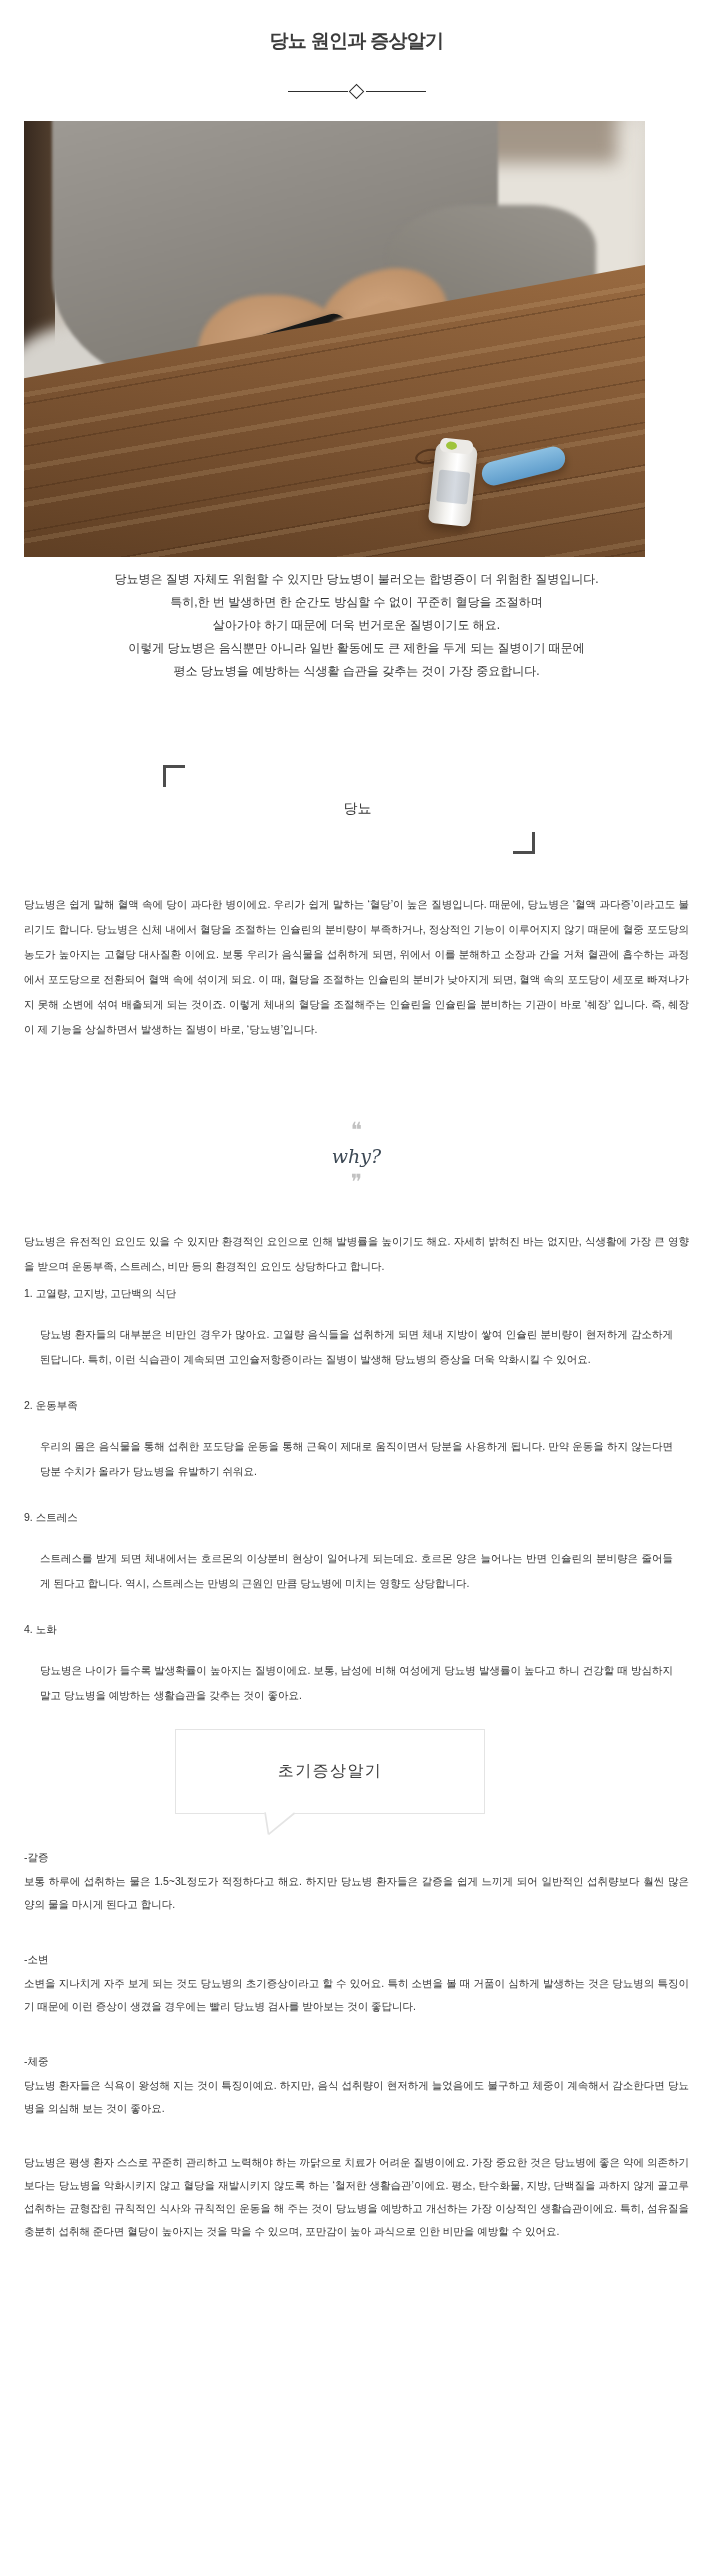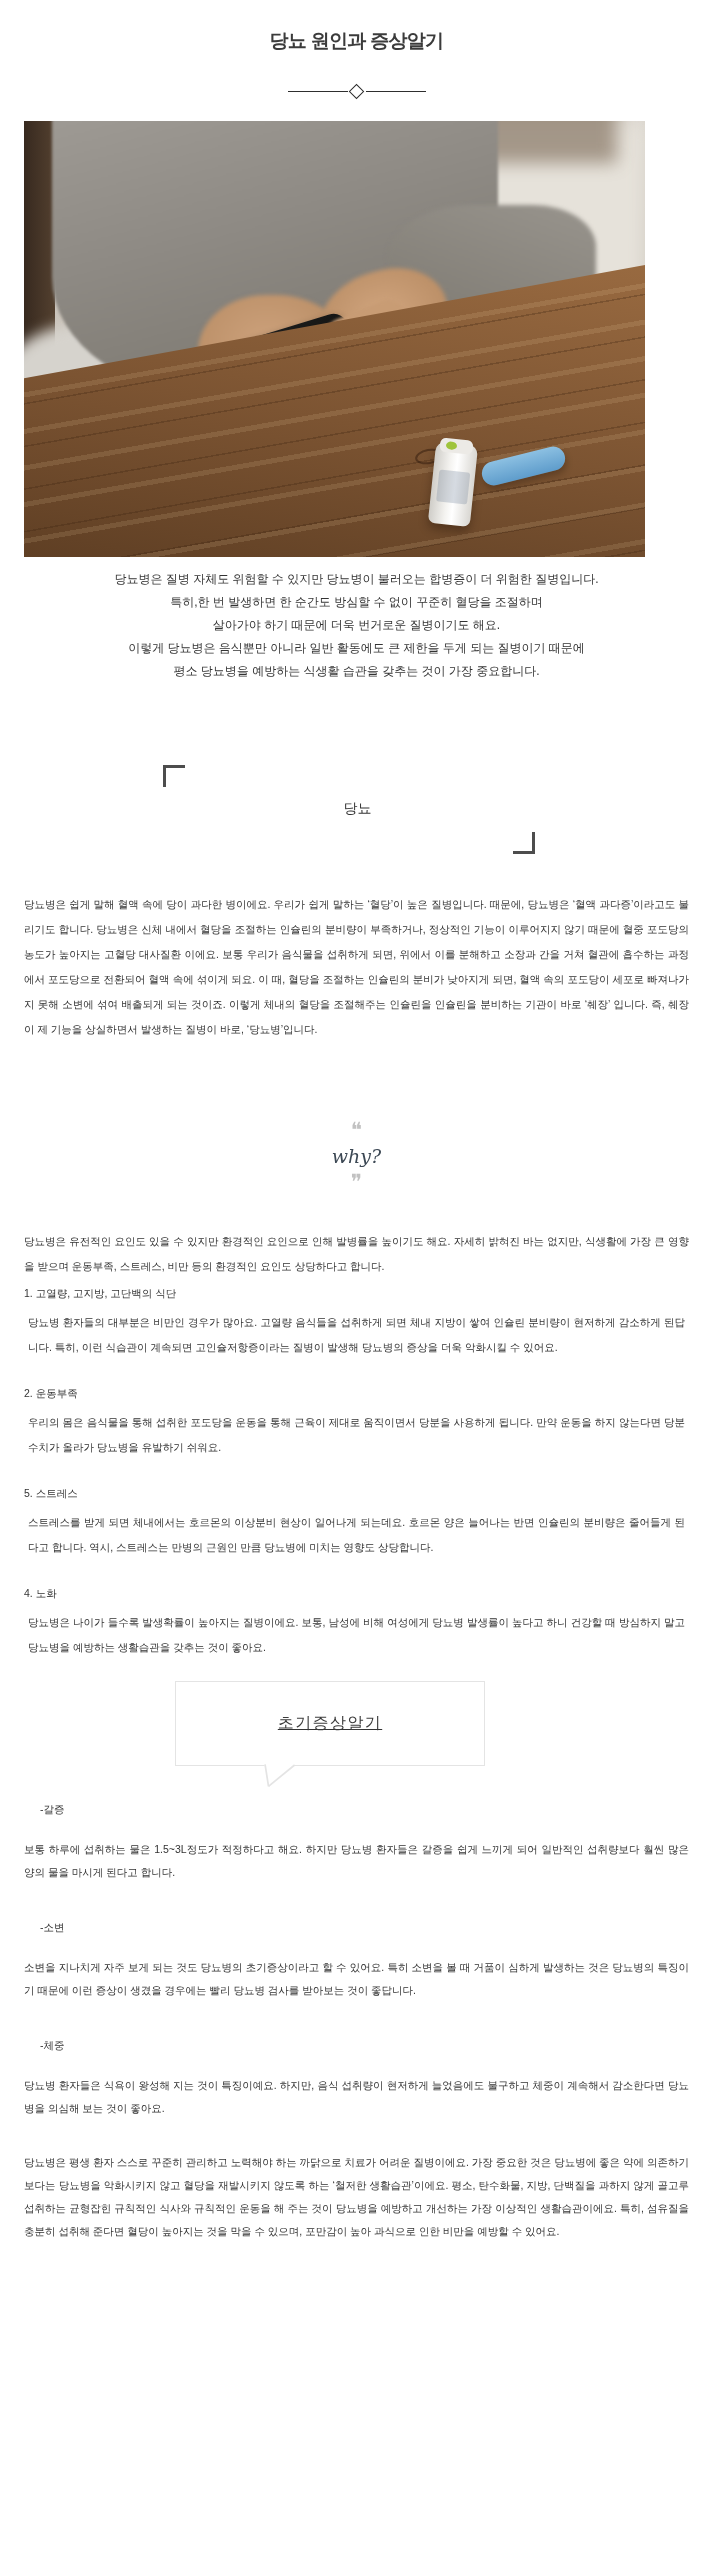"당뇨병 환자들의 대부분은 비만인 경우가" .cause-body { margin: 4px -> 16px }
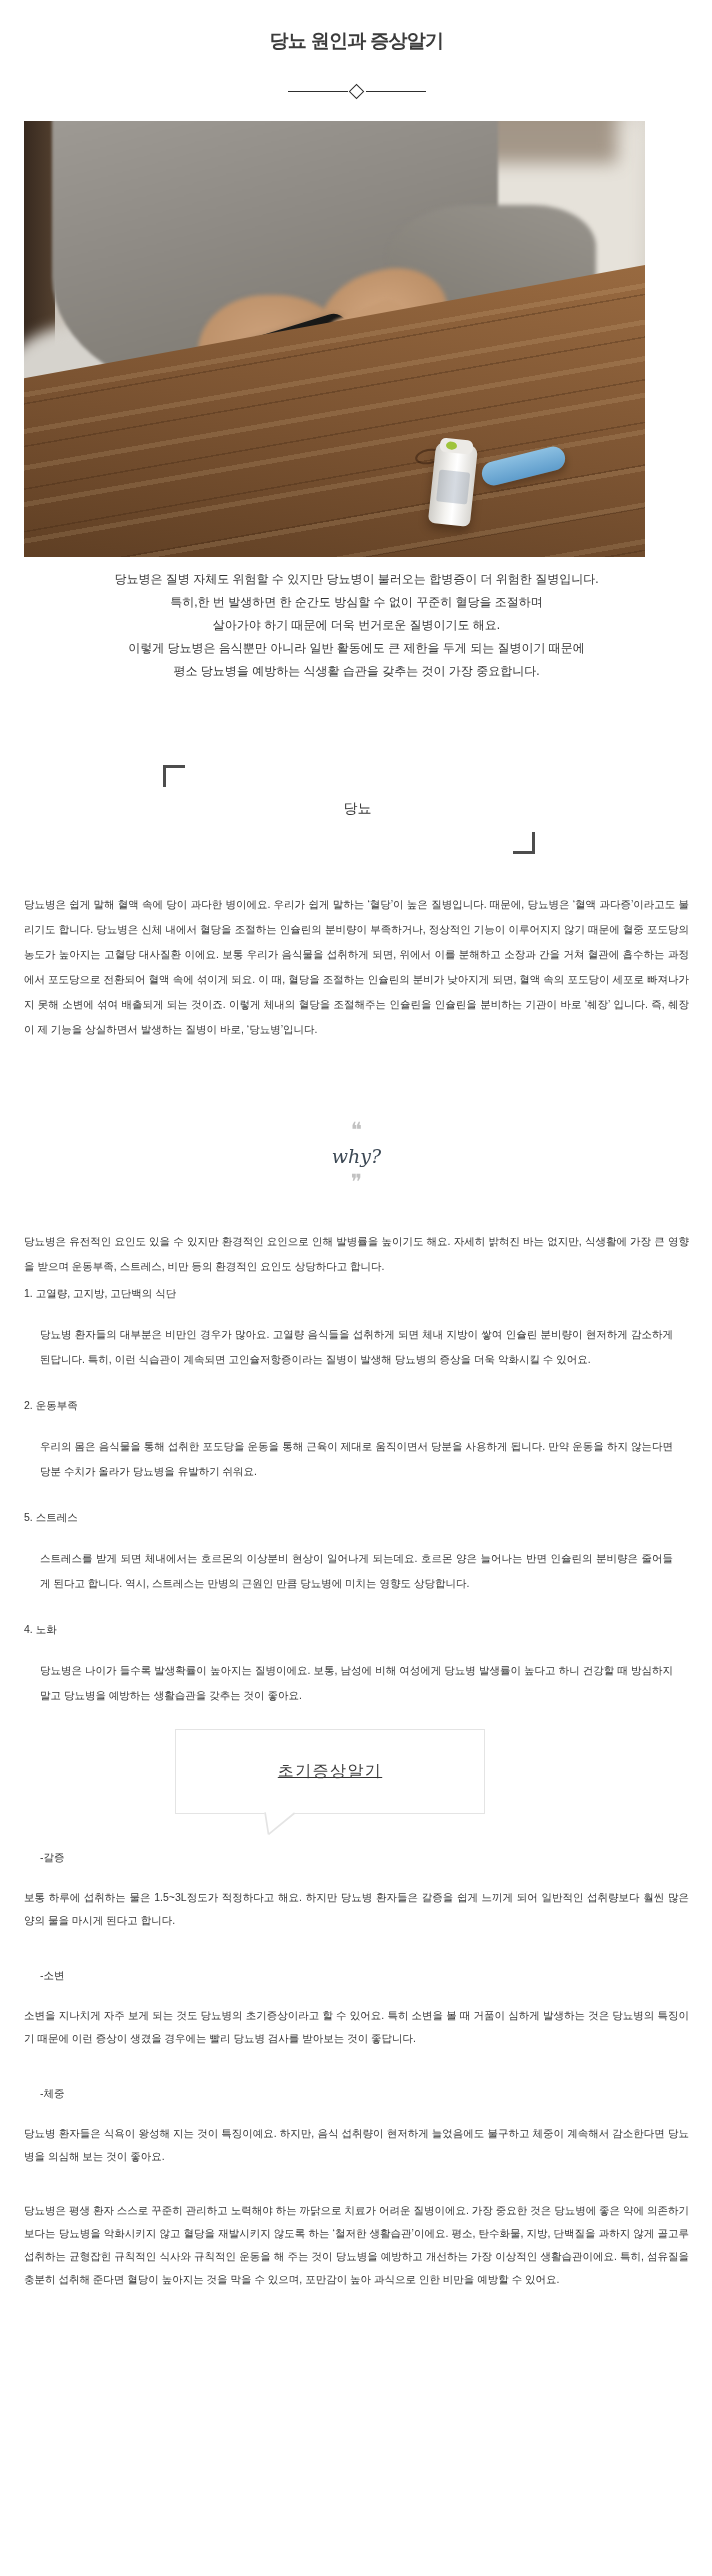"5. 스트레스" p.cause-heading { text: 5 -> 9 }
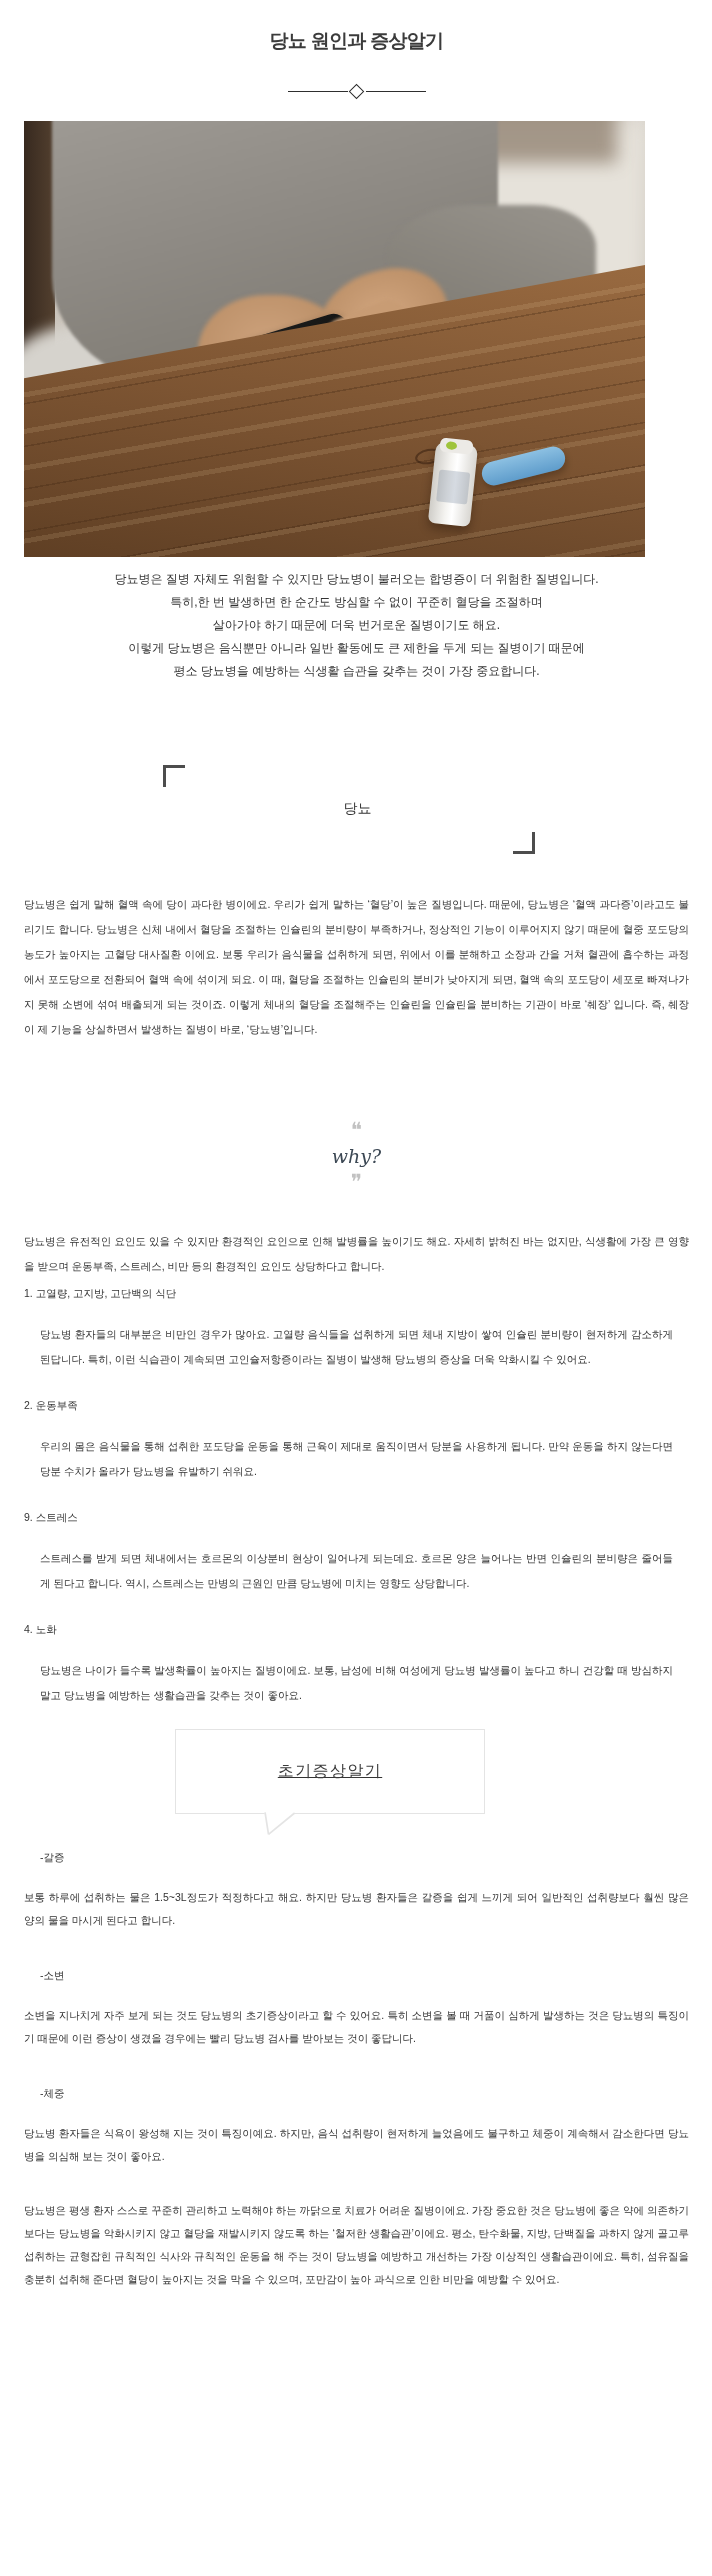"초기증상알기" .bubble-wrap { text-decoration: underline -> none }
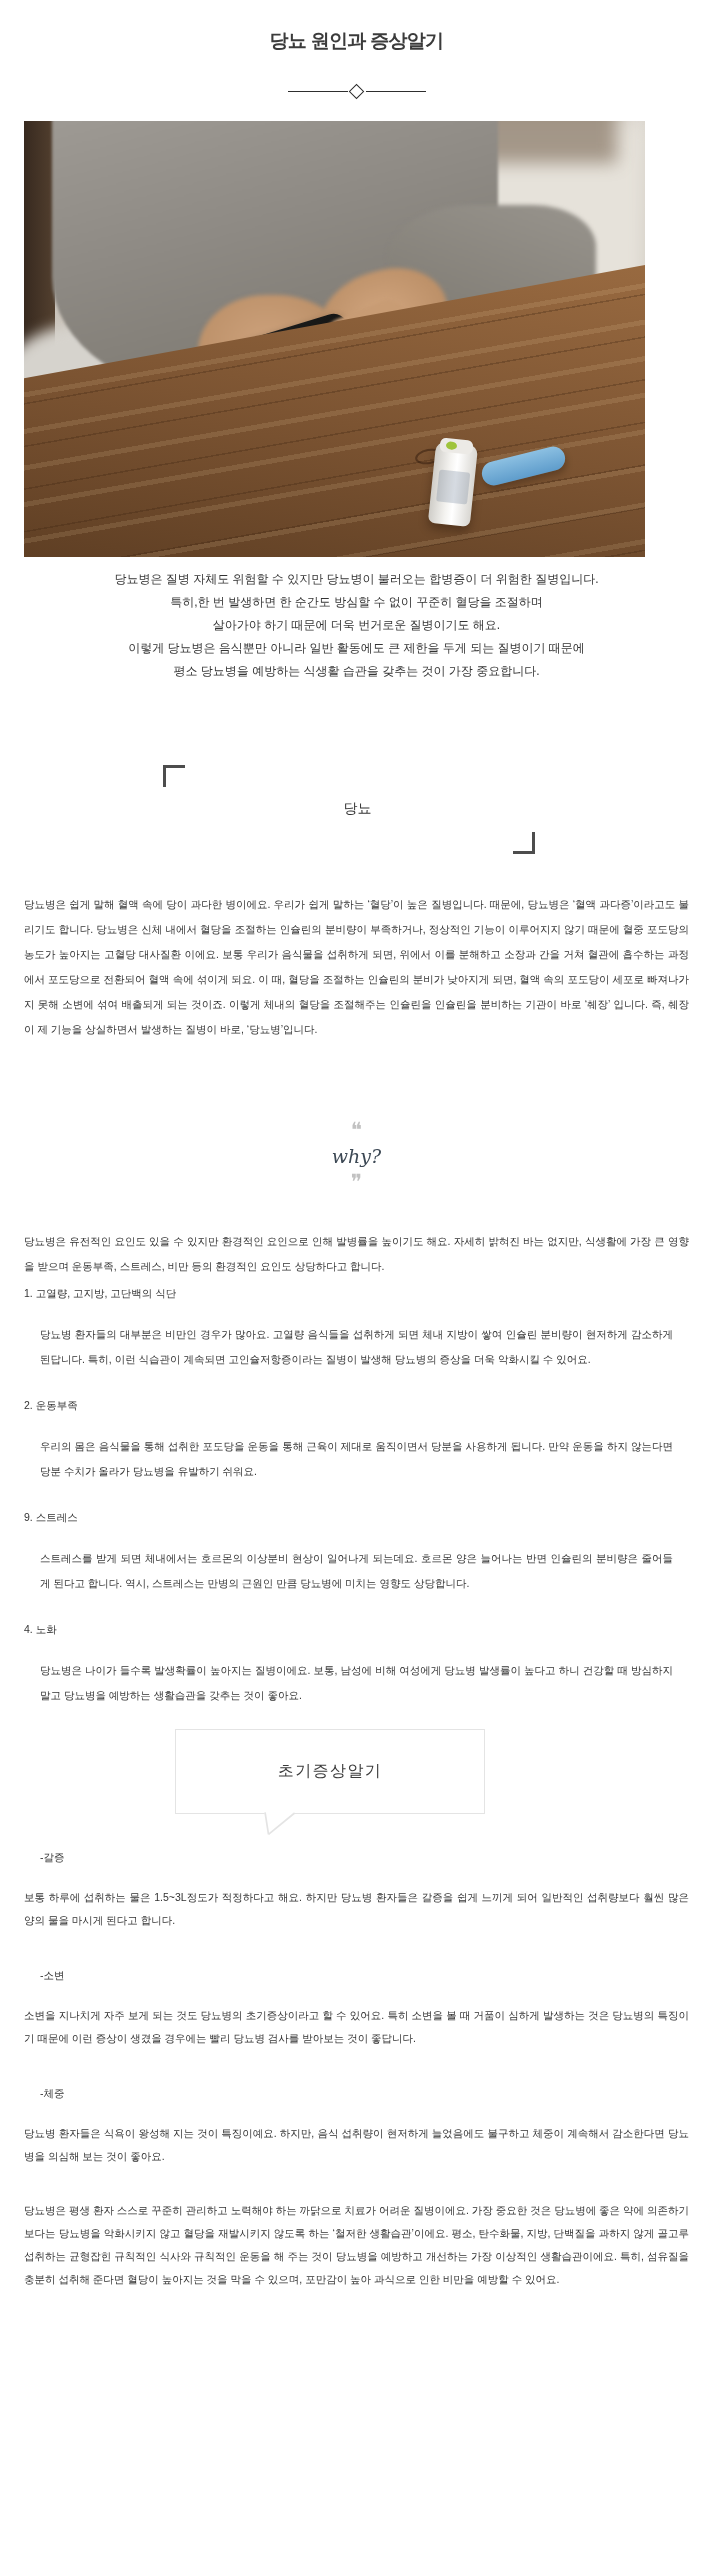"-갈증" .symptom-heading { margin: 16px -> 0 }
